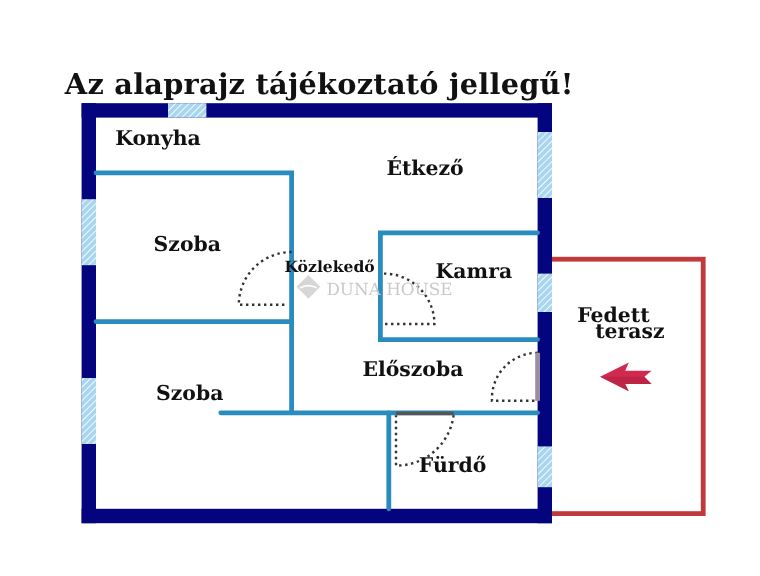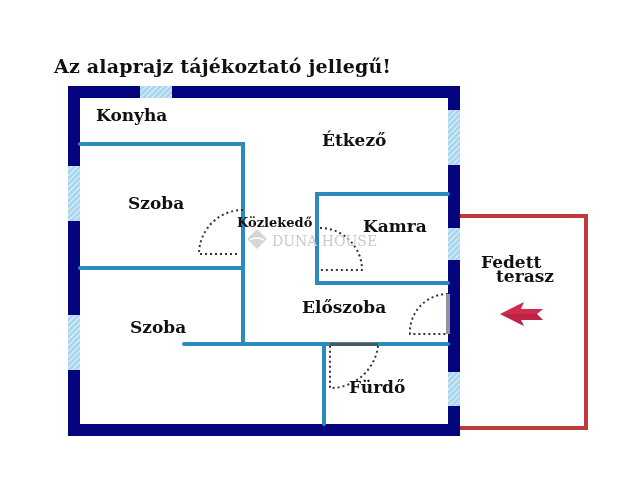"Az alaprajz tájékoztató jellegű!" .title { font-size: 19px -> 24px }
